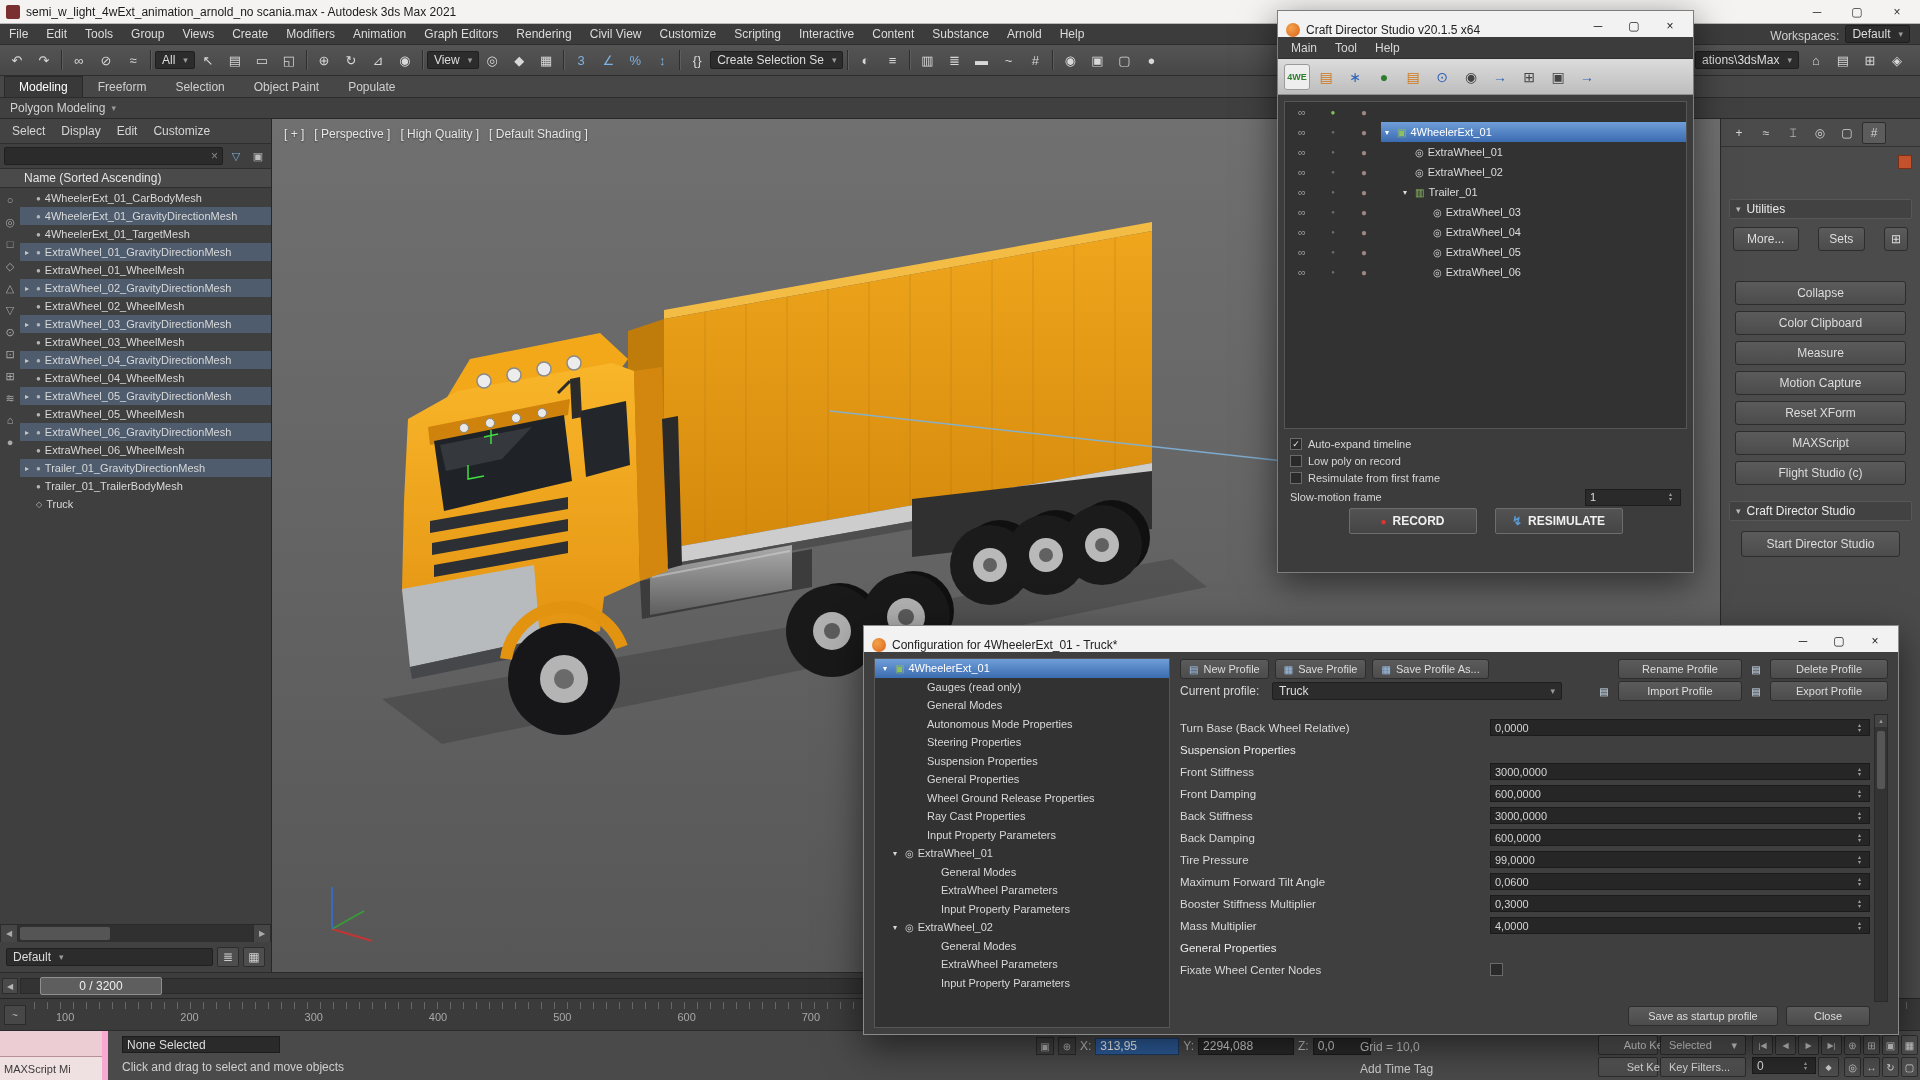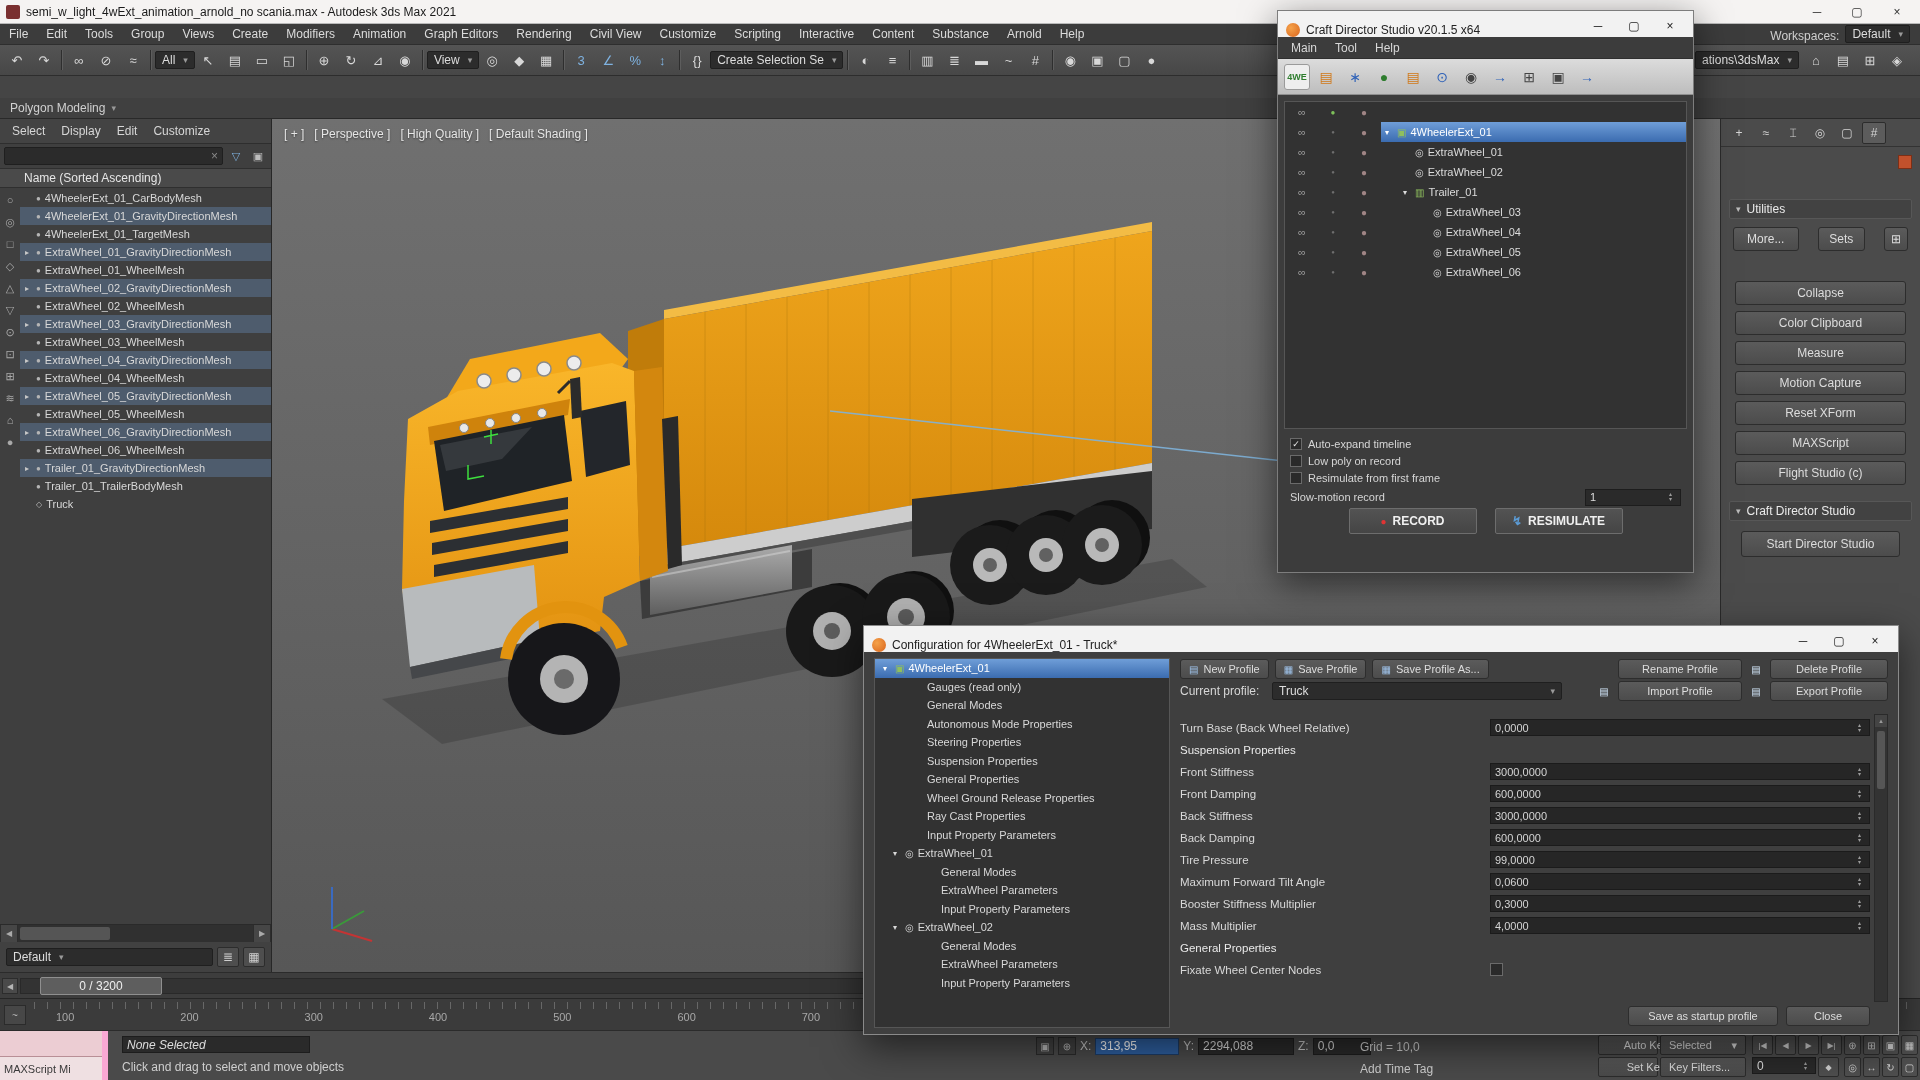"Modeling" div.ribbonrow { html: none -> <div> <span> <span>Modeling</span> <span>Freeform</span> <span>Selection</span> <span>Object Paint</span> <span>Populate</span> </span> </div> }
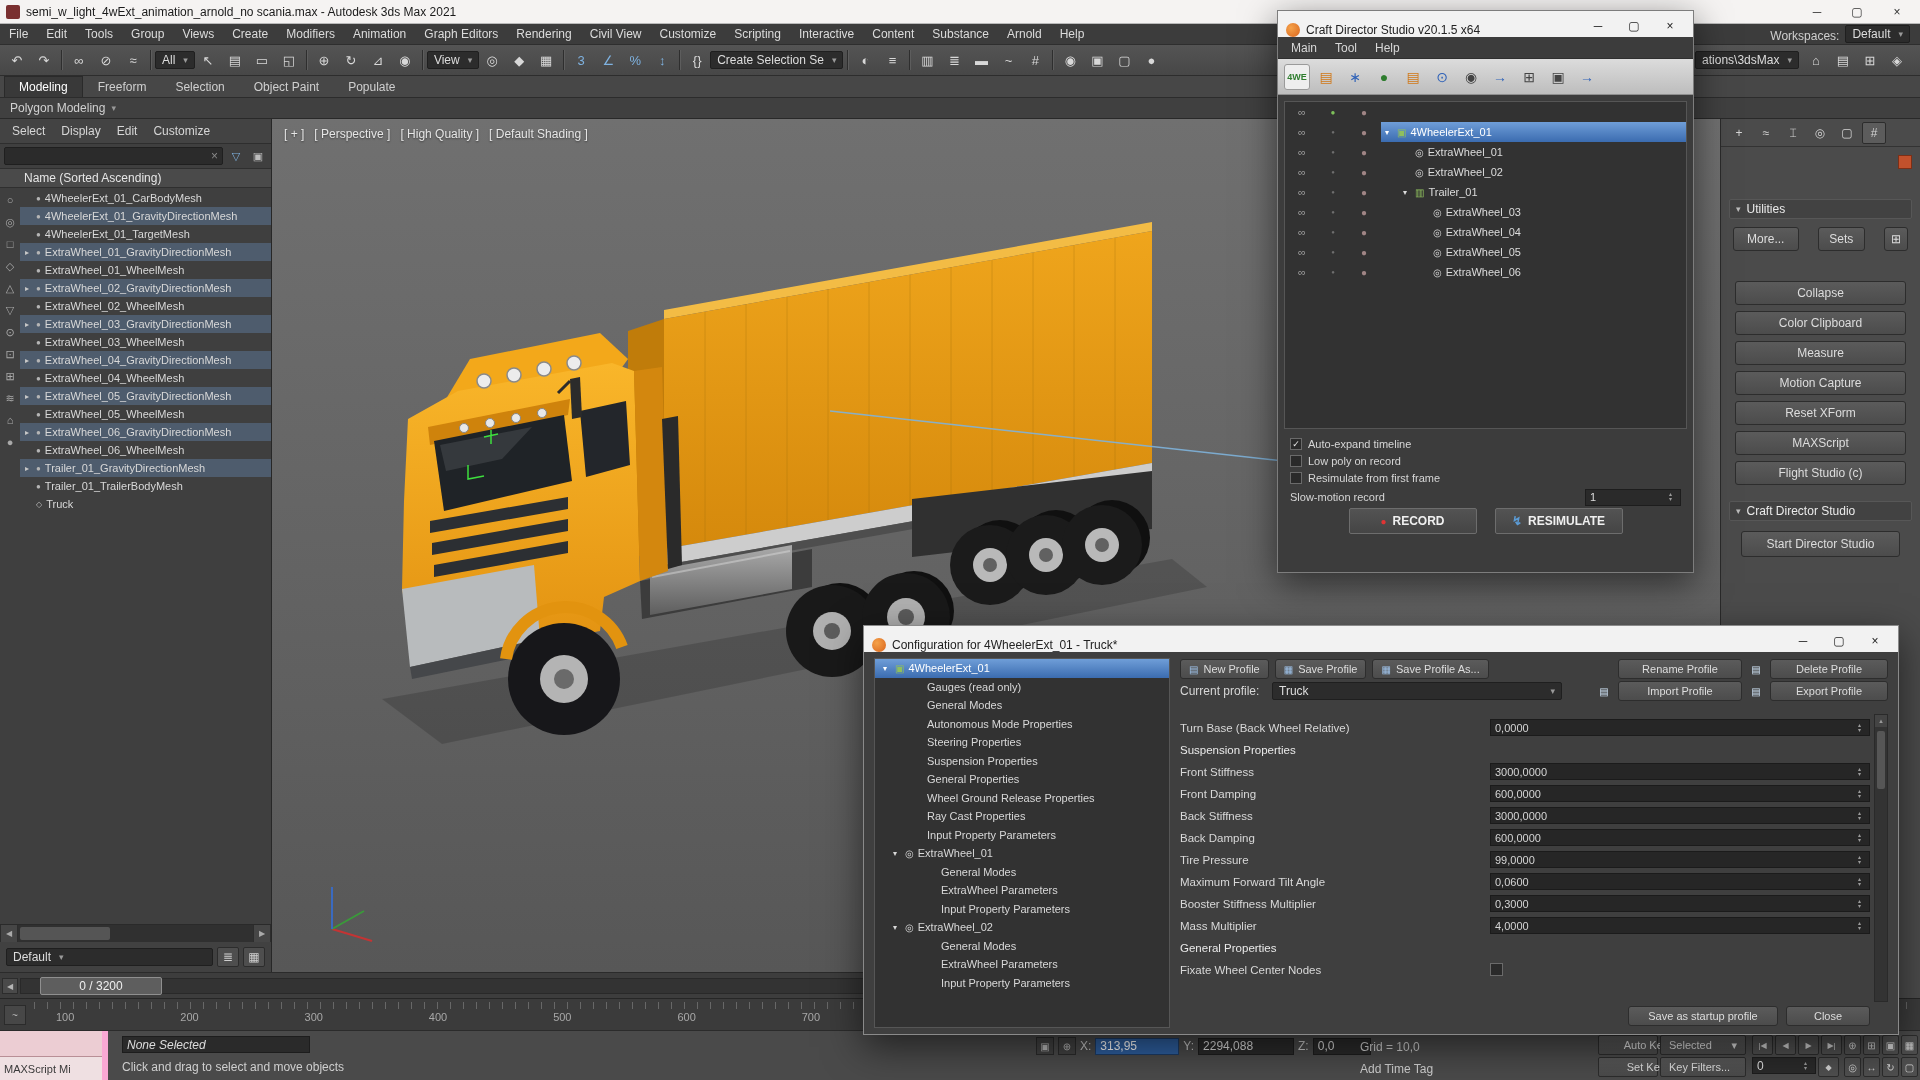"Slow-motion record" span { text: record -> frame }
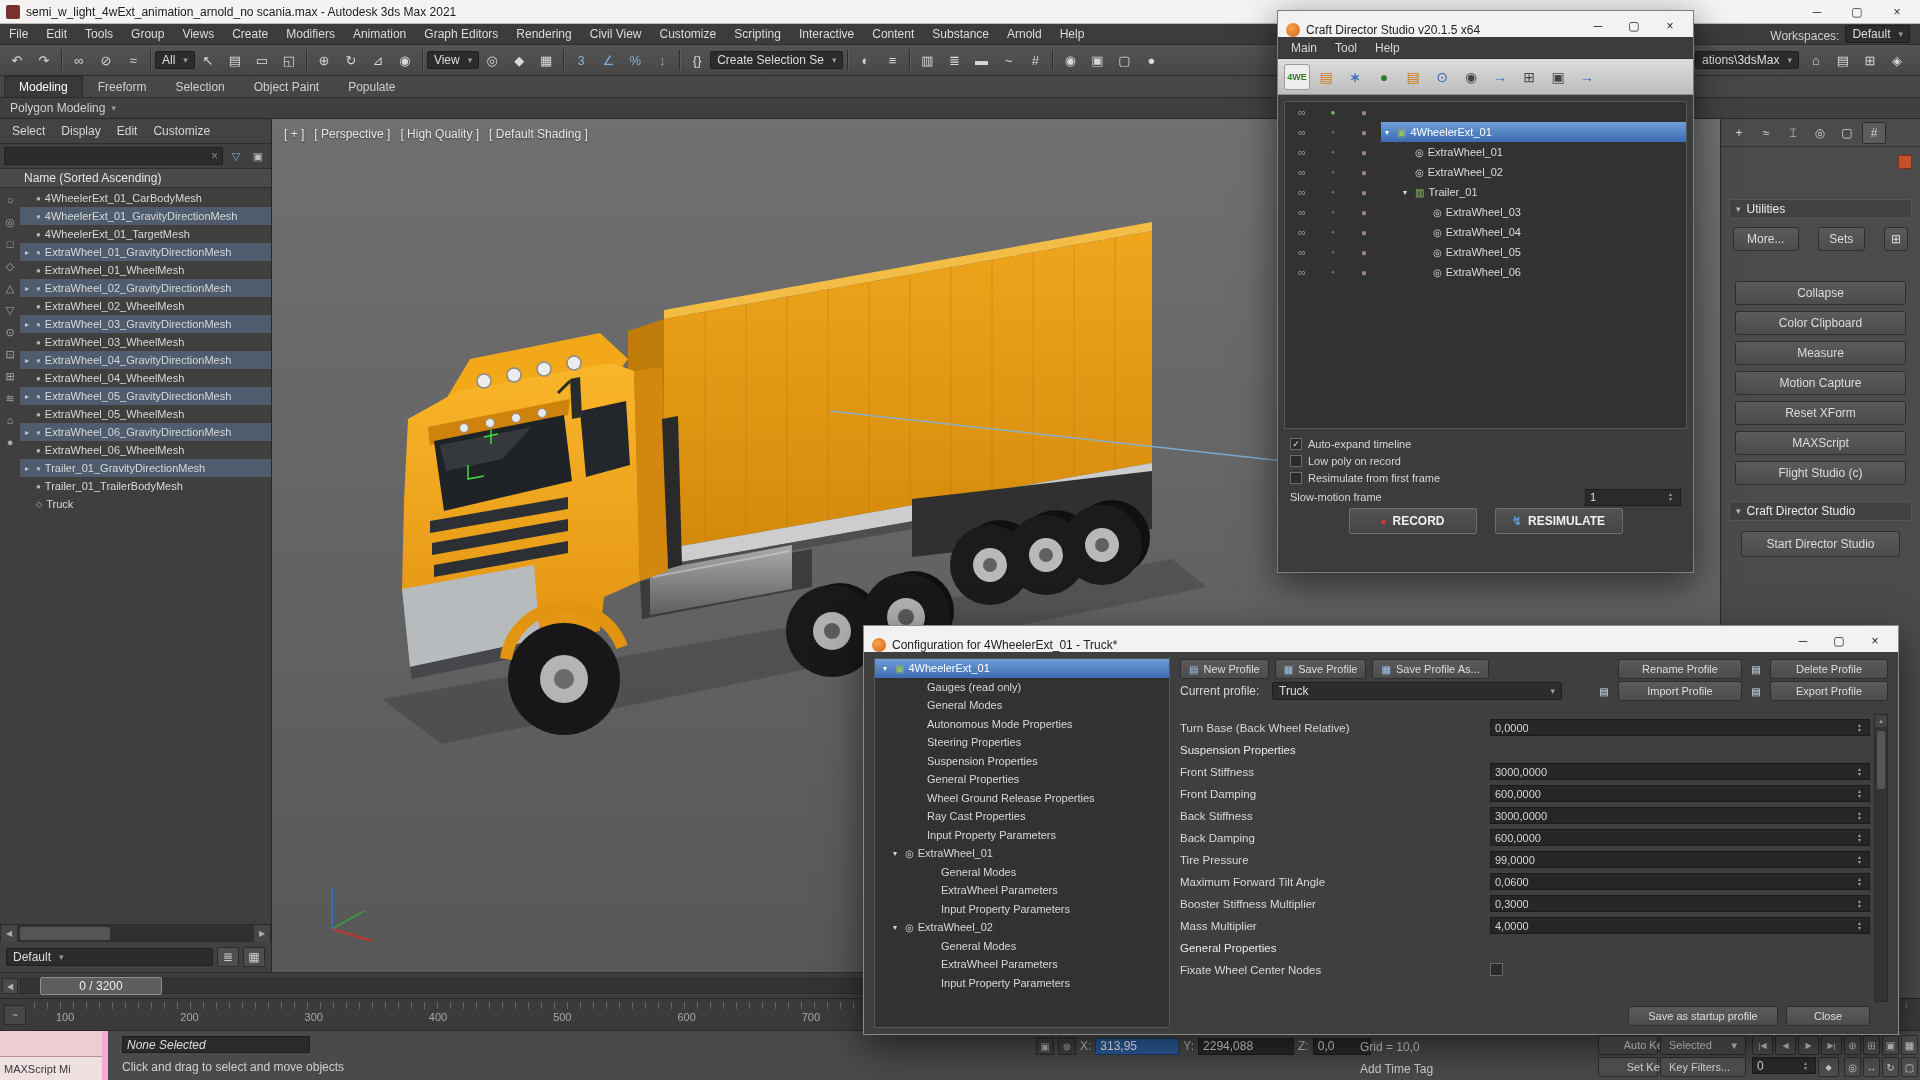"None Selected" .sb-sel { font-style: italic -> none; width: 188px -> 158px }
